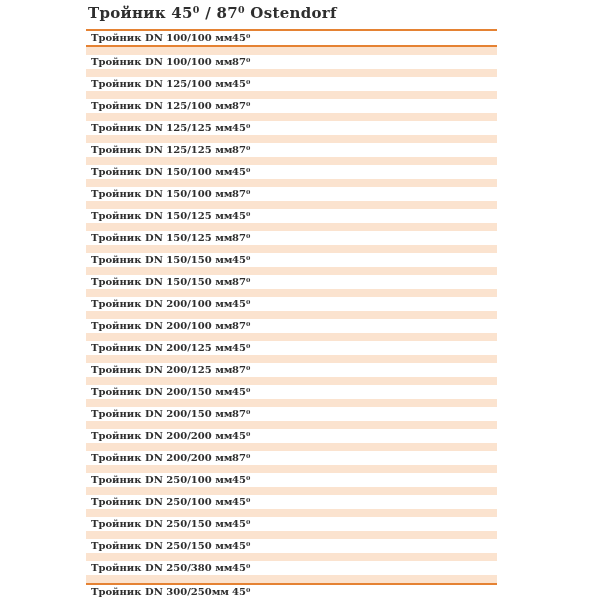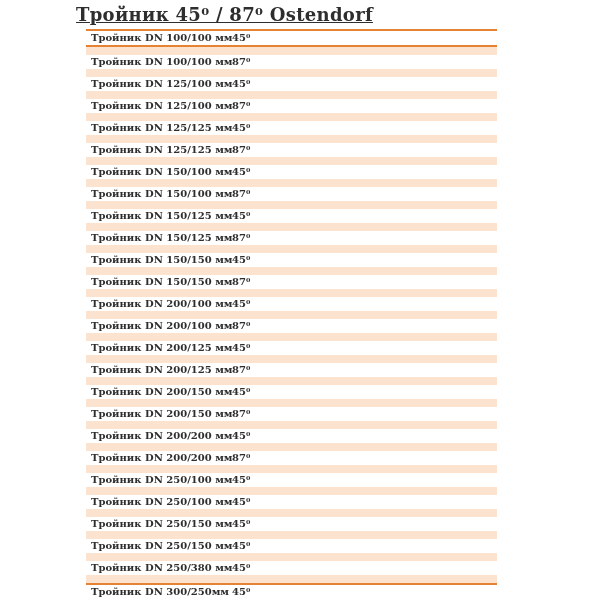"Тройник 45⁰ / 87⁰ Ostendorf" .page-title { font-size: 18px -> 15px; left: 76px -> 88px; text-decoration: underline -> none }
